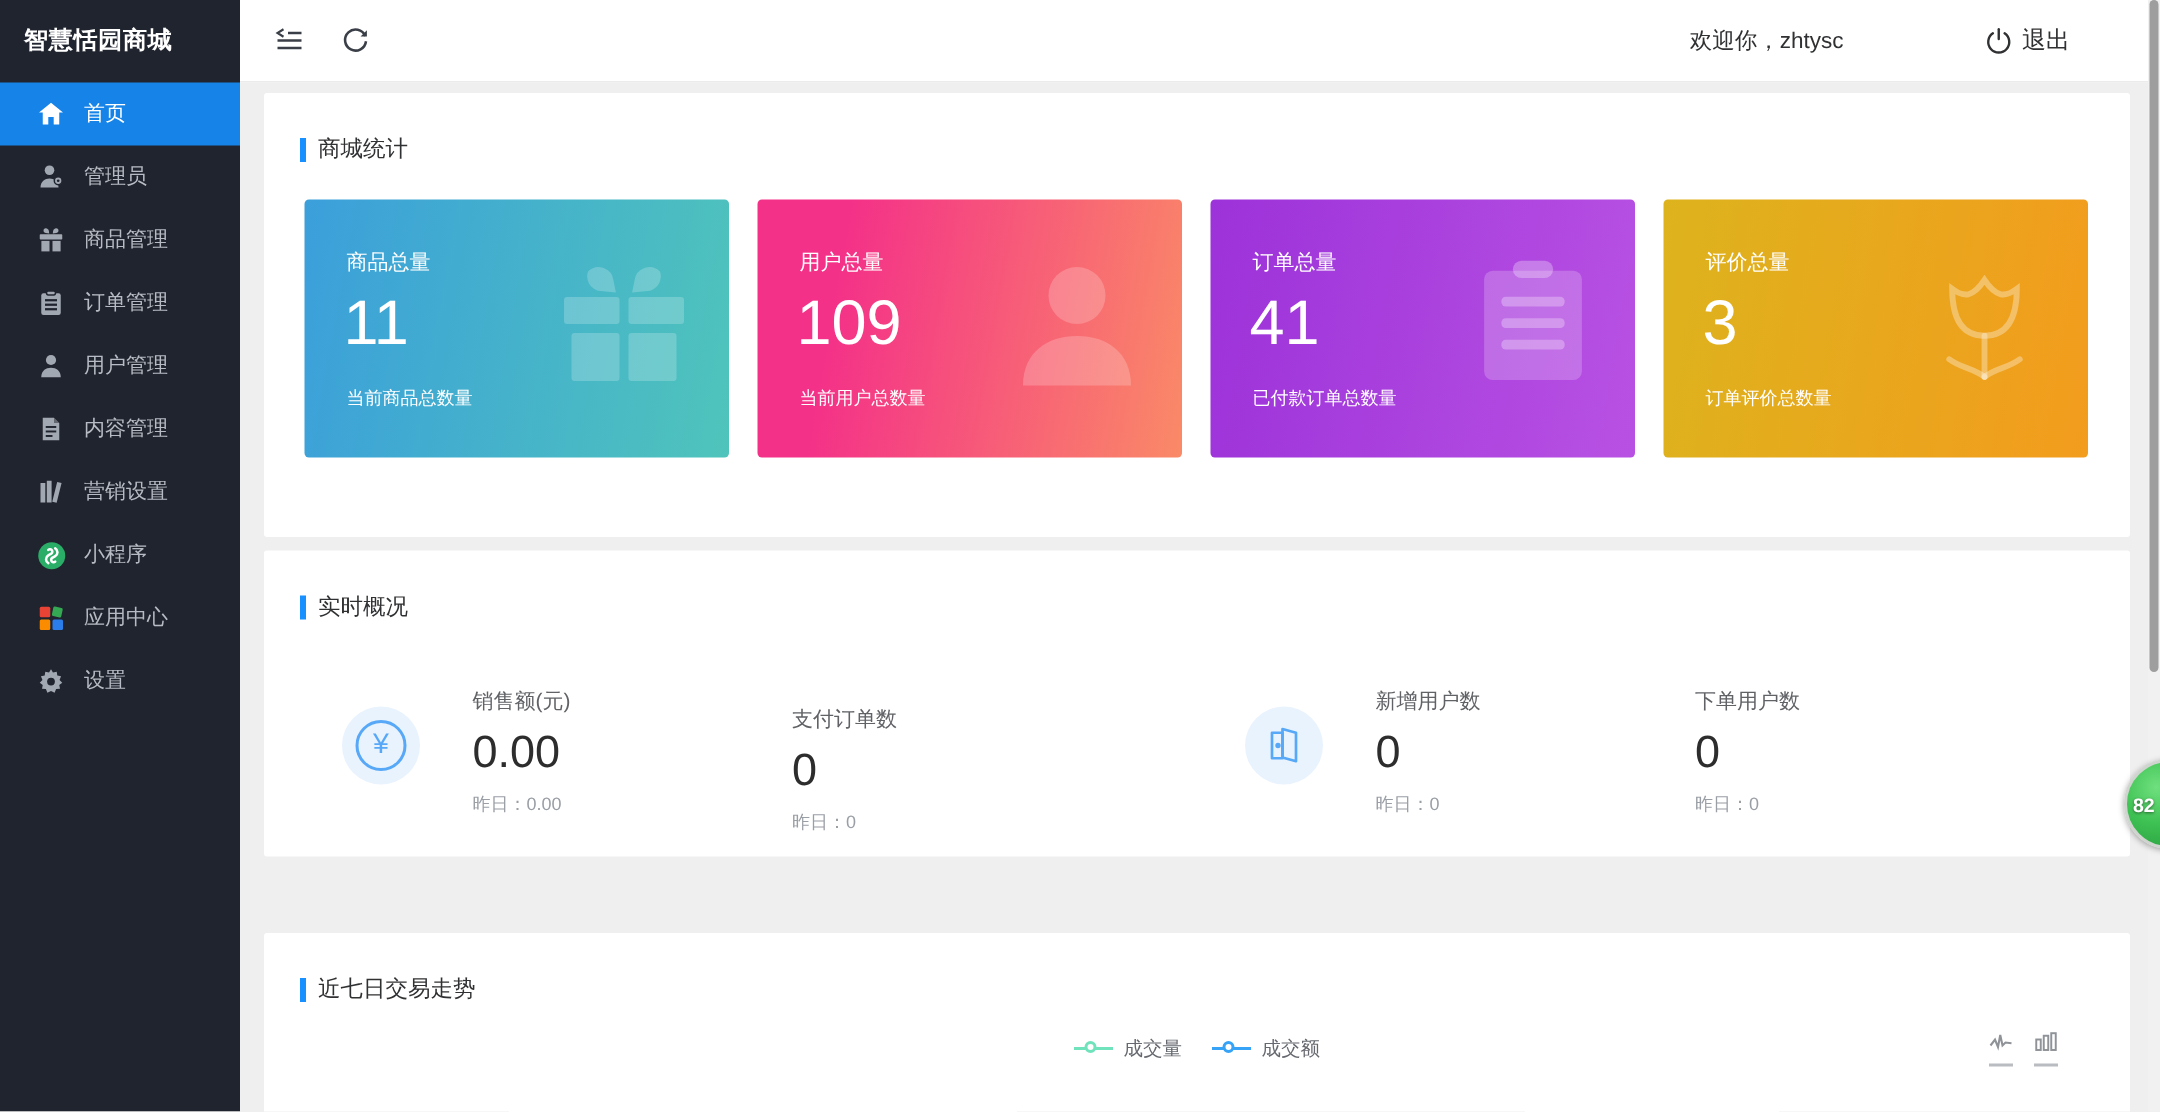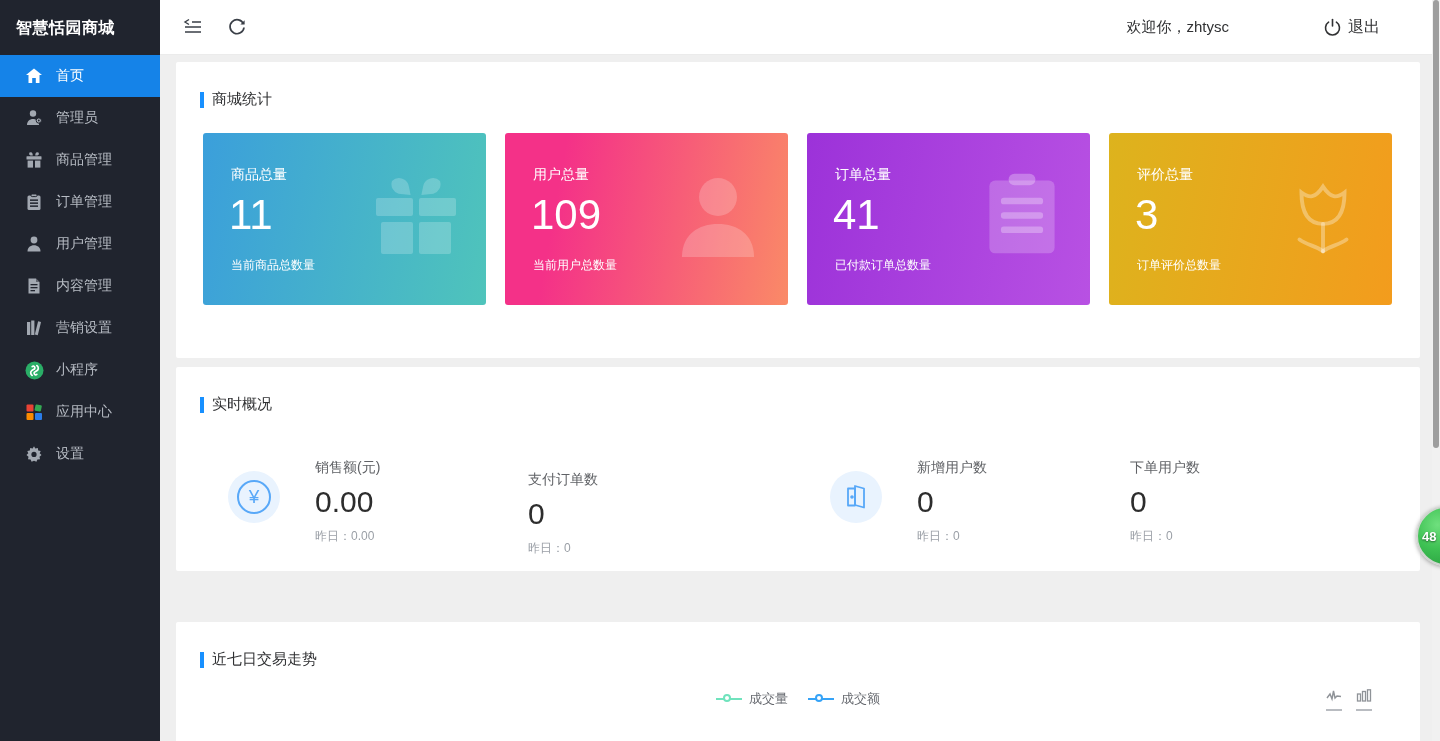"48" span { text: 48 -> 82 }
